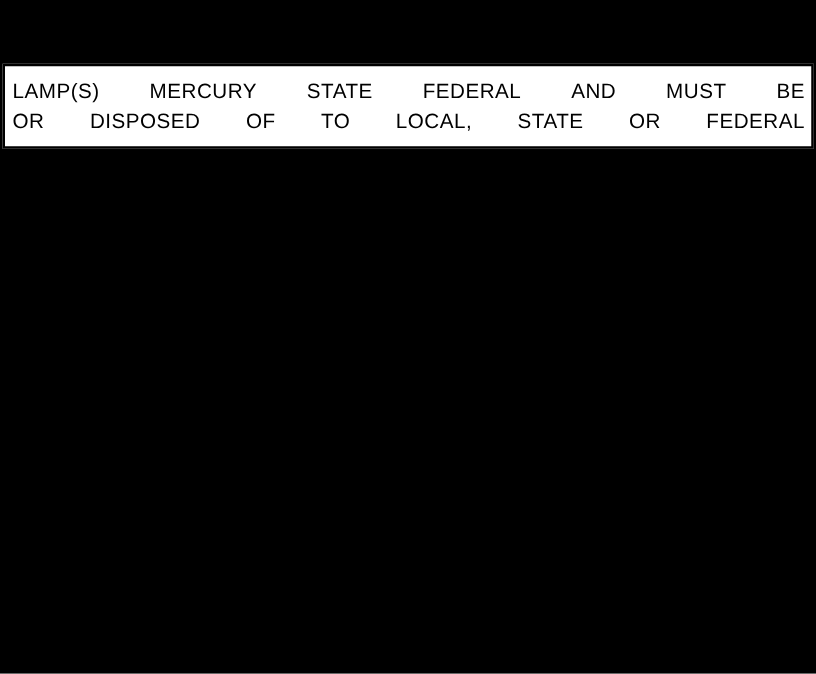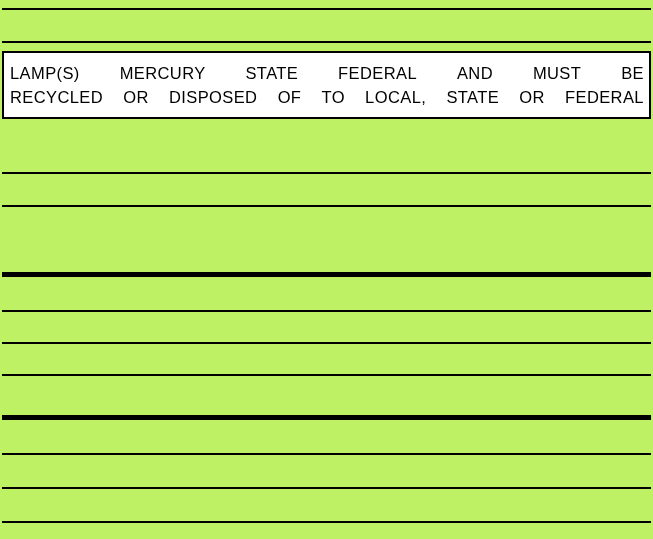"LAMP(S)" #page { background: #bef264 -> #000000 }
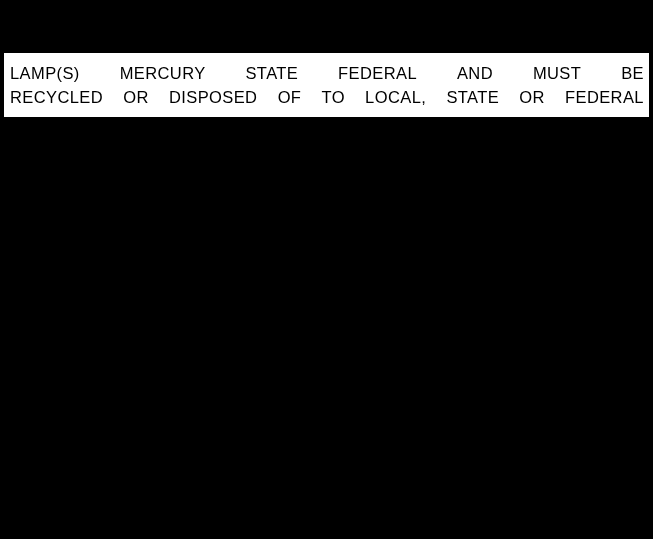"RECYCLED" span { html: <span>RECYCLED</span> -> none }
